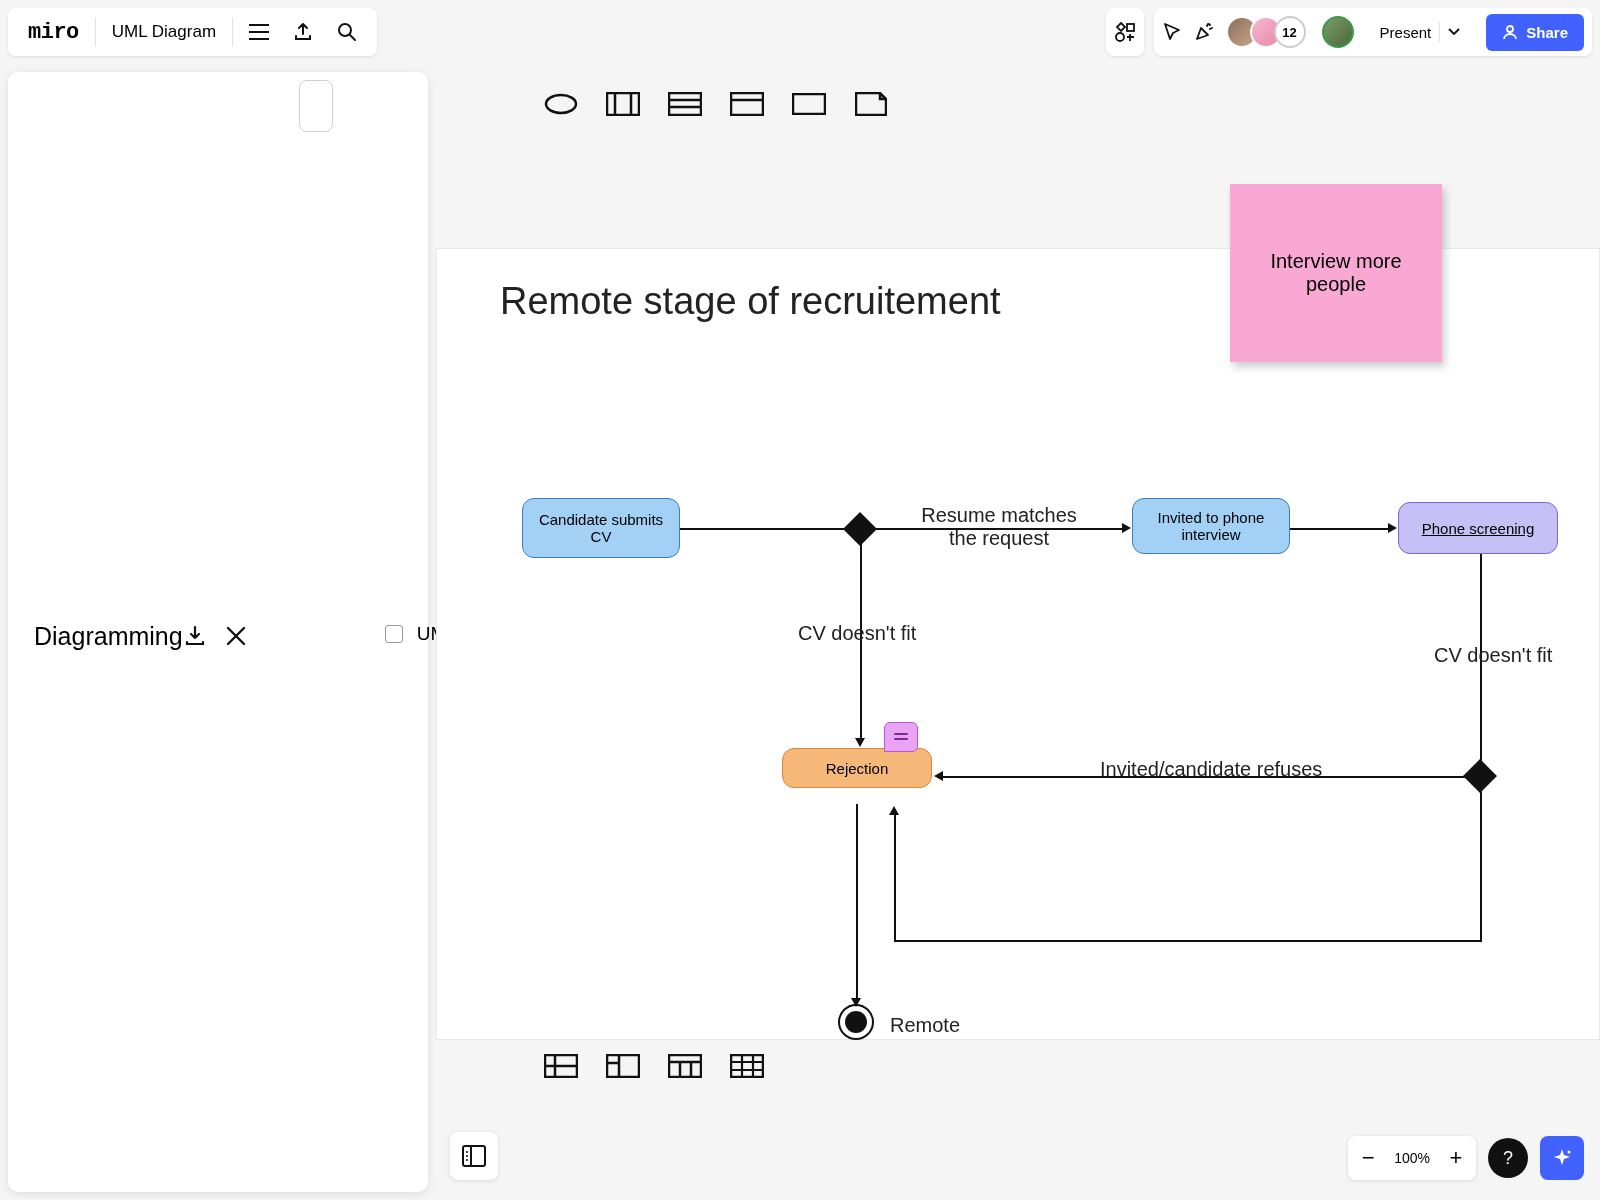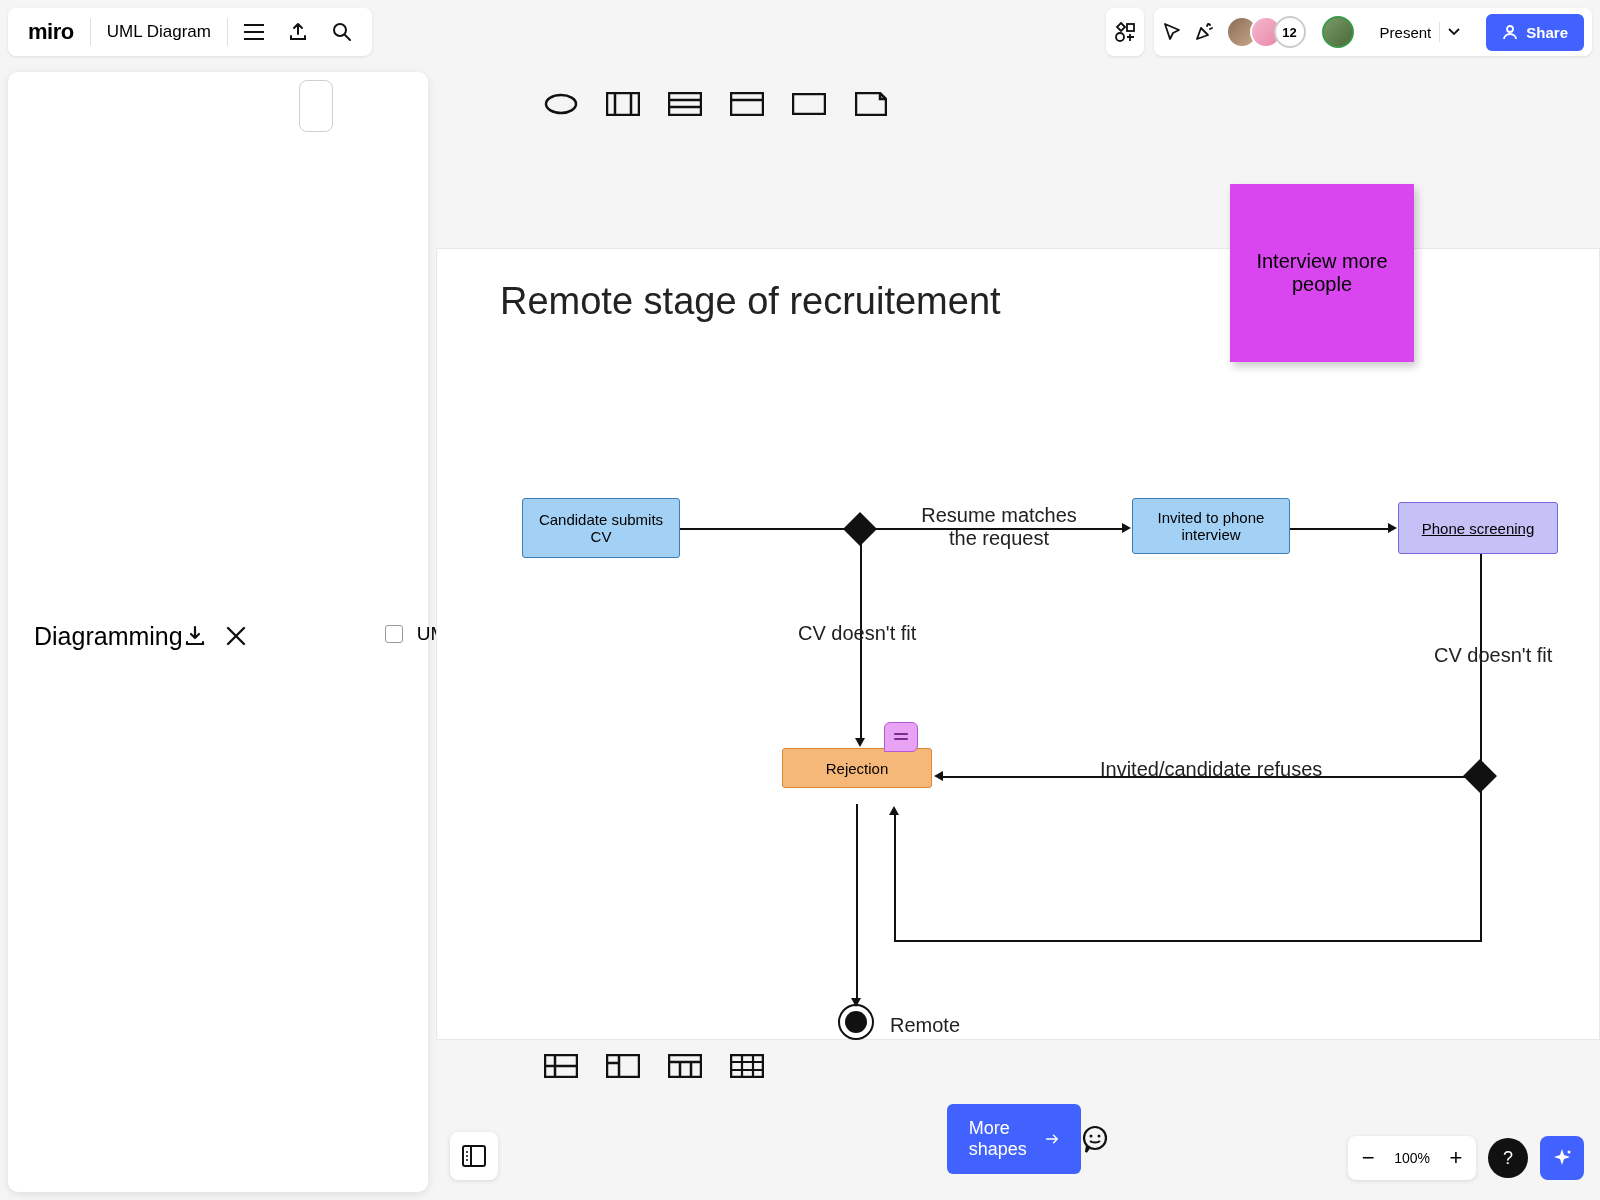"miro" .logo { font-family: none -> Liberation Mono, monospace }
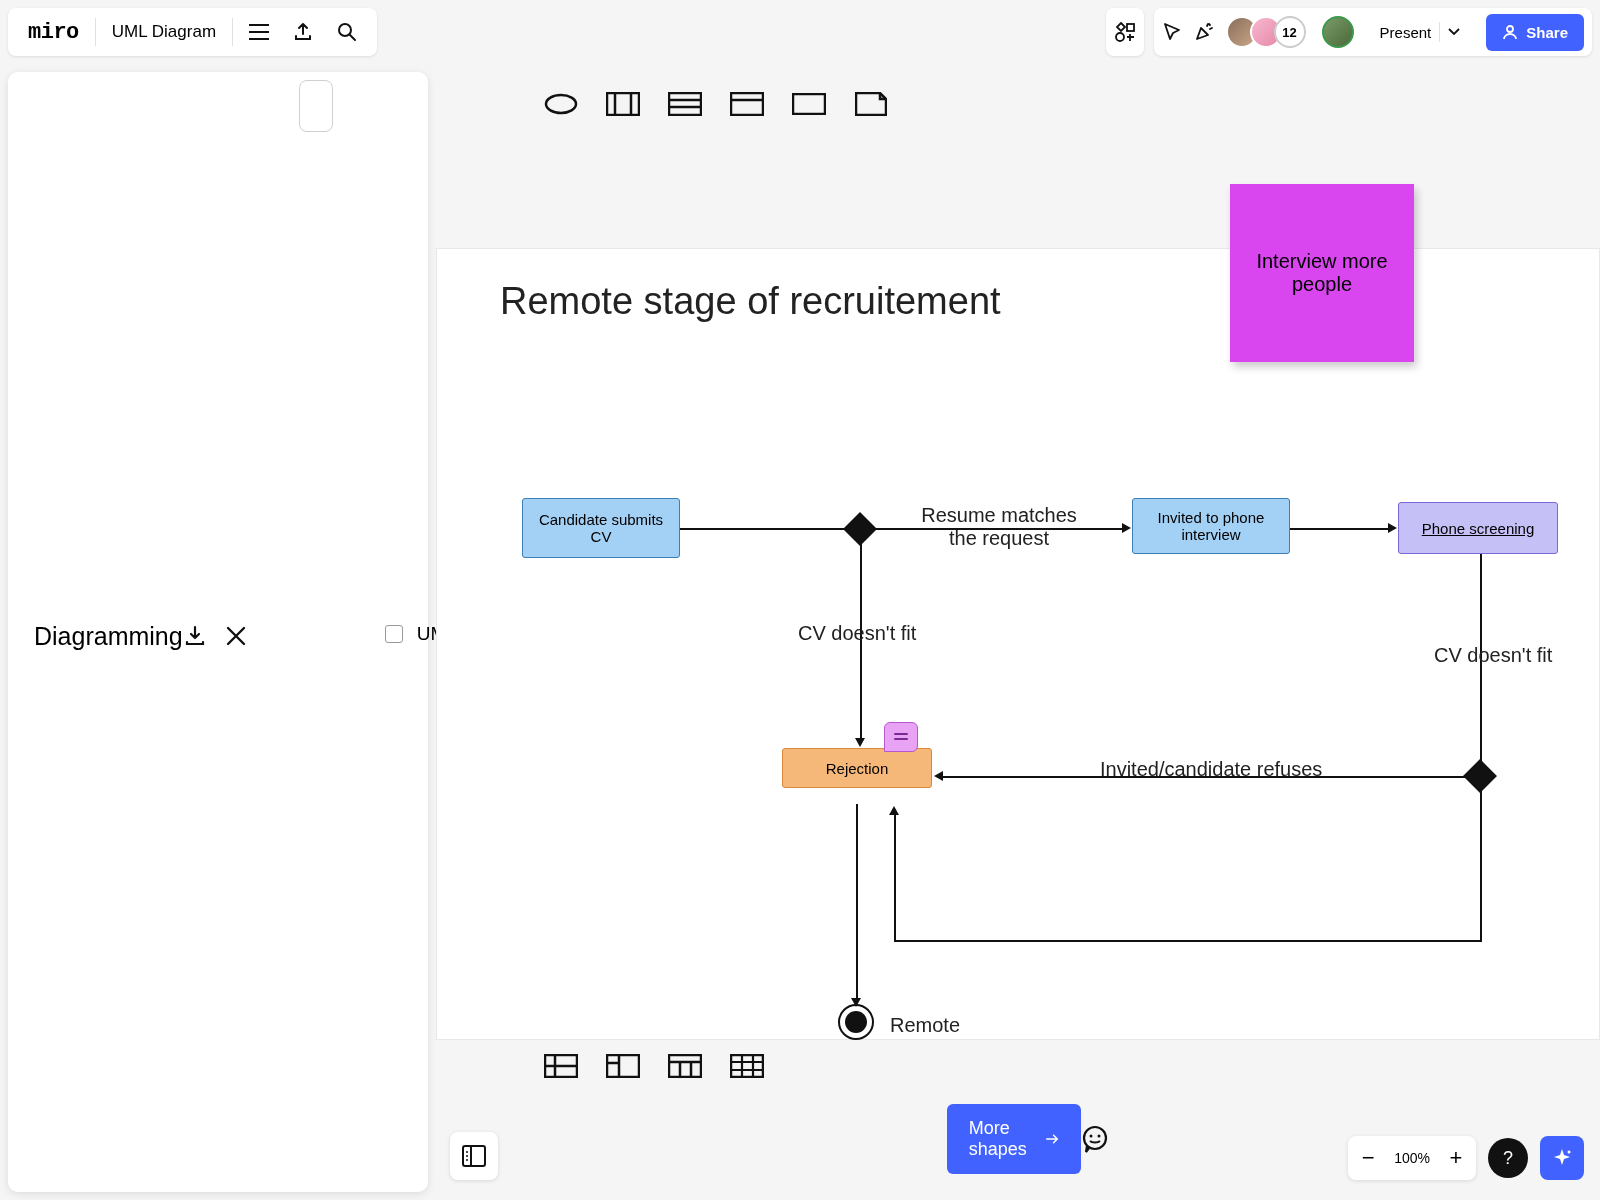"Interview more people" .sticky-note { background: #d946ef -> #f9a8d4; width: 184px -> 212px }
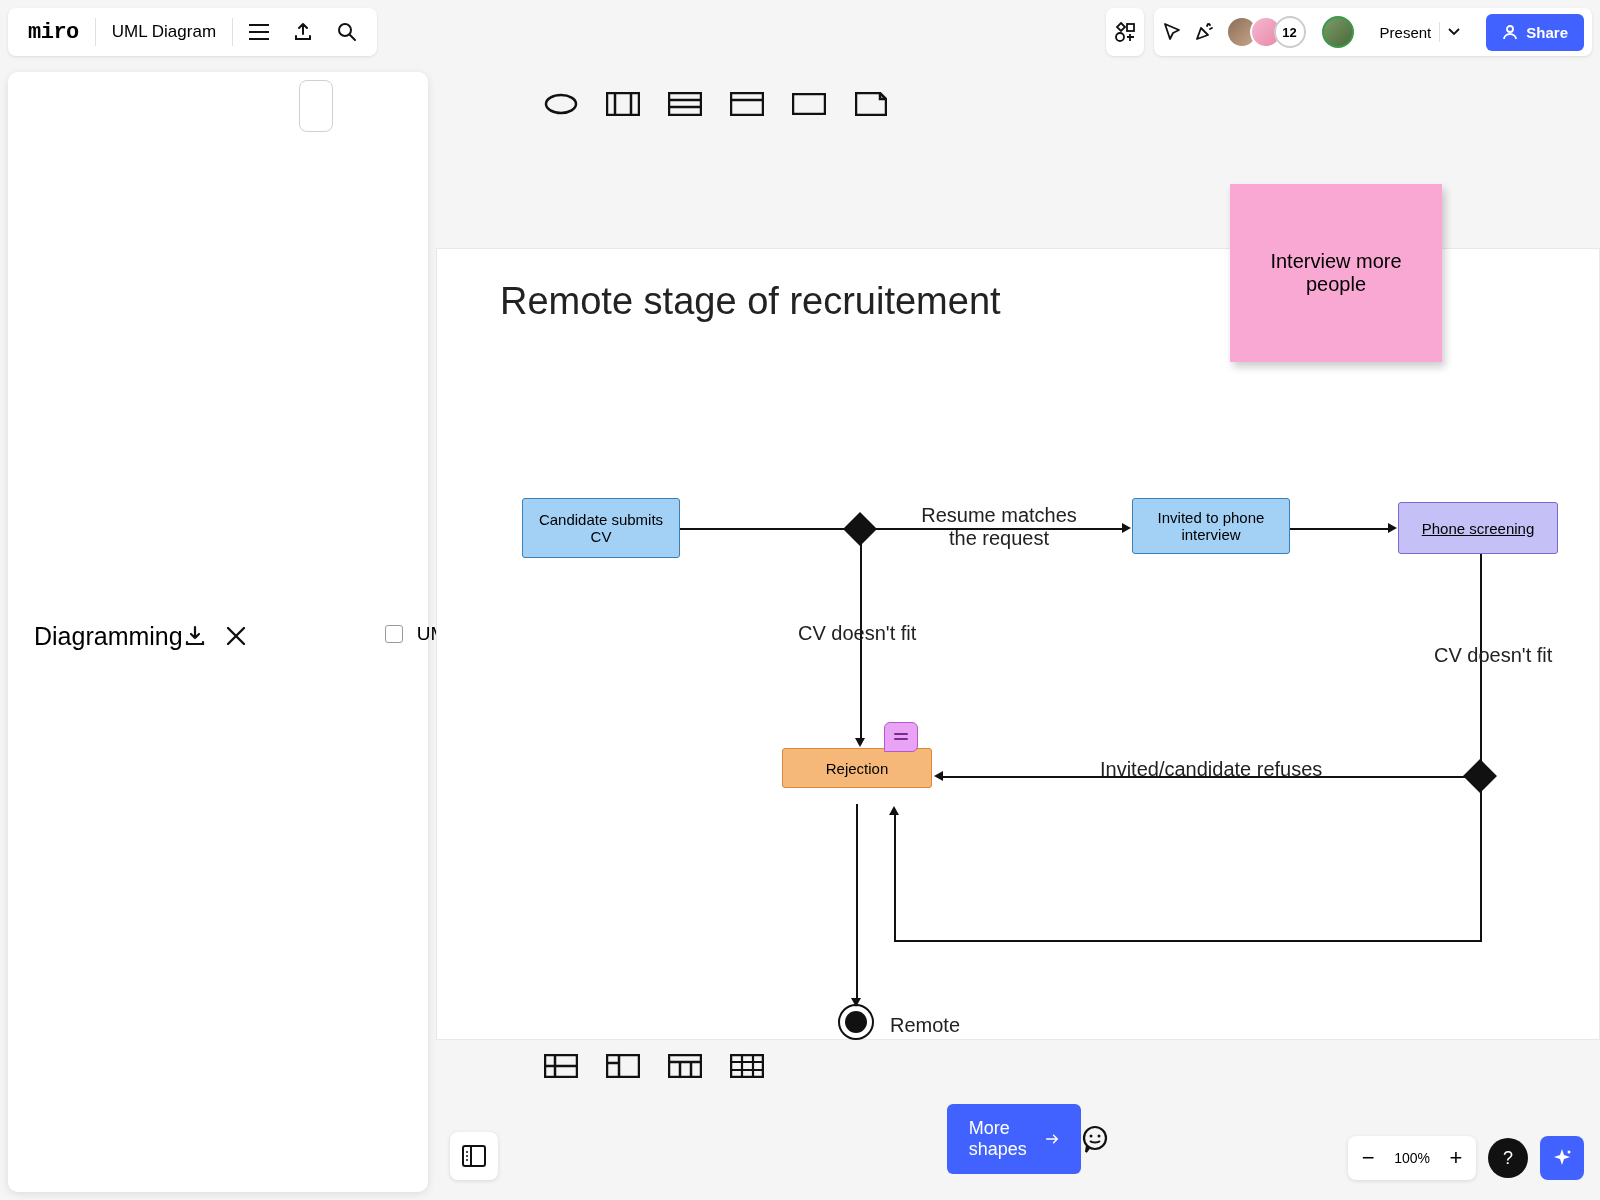"Candidate submits CV" .flow-node { border-radius: 3px -> 12px }
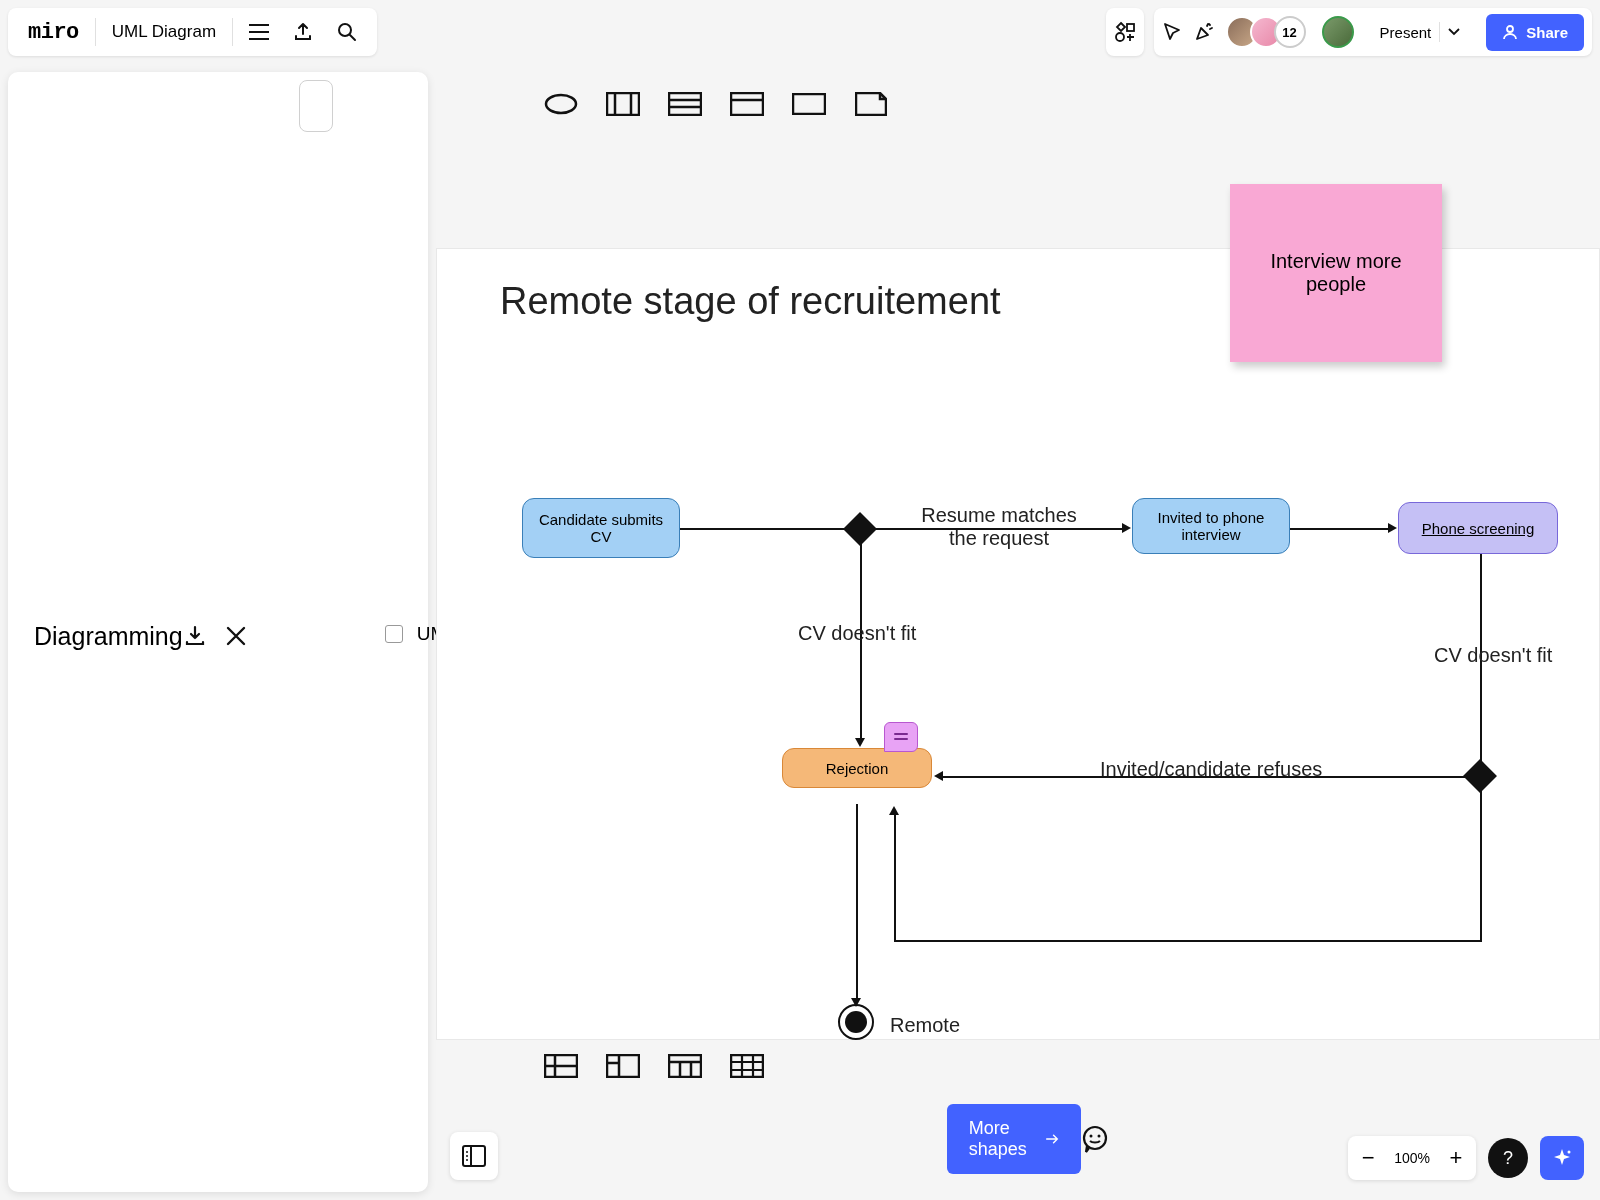"More shapes" div.panel-footer { html: <div> <div> <span>More shapes</span> <svg> <path></path> </svg> </div> <div> <svg> <circle></circle> <path></path> <circle></circle> <circle></circle> <path></path> </svg> </div> </div> -> none }
